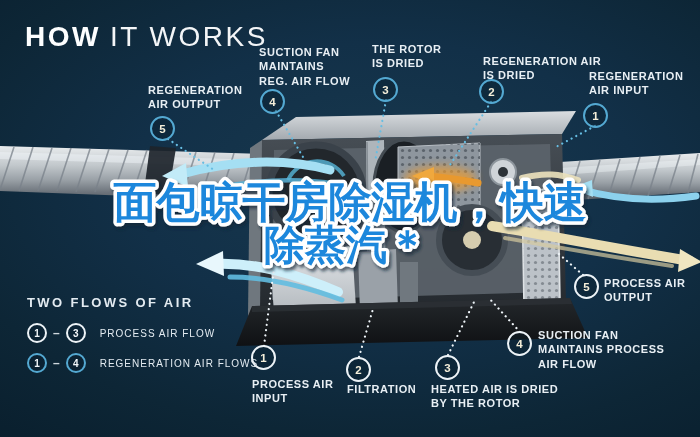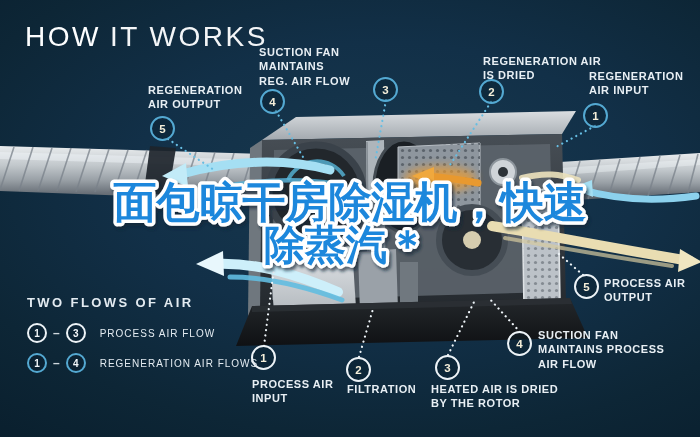"HOW" .title .bold { font-weight: 400 -> 700 }
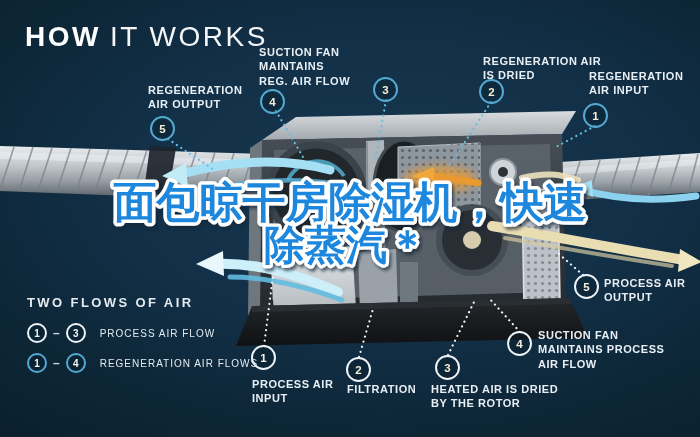"THE ROTOR" div.pt-label { html: none -> <div>THE ROTOR IS DRIED</div> }
